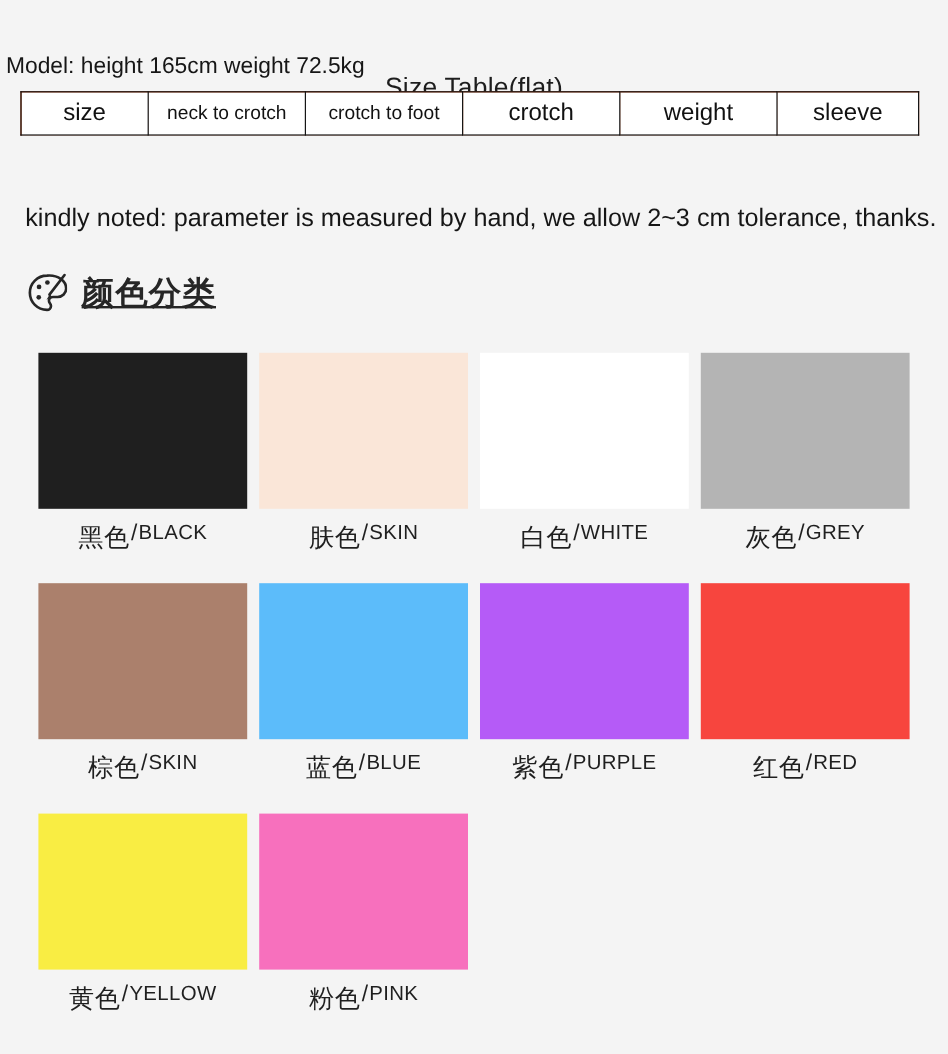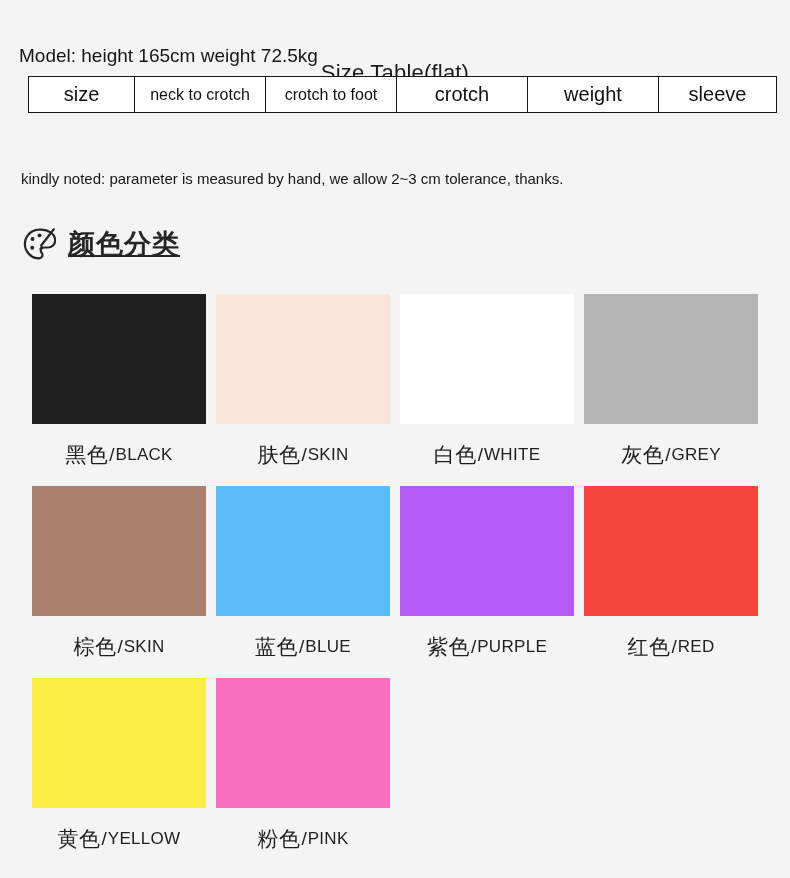"Model: height 165cm weight 72.5kg" .model-line { left: 19px -> 5px }
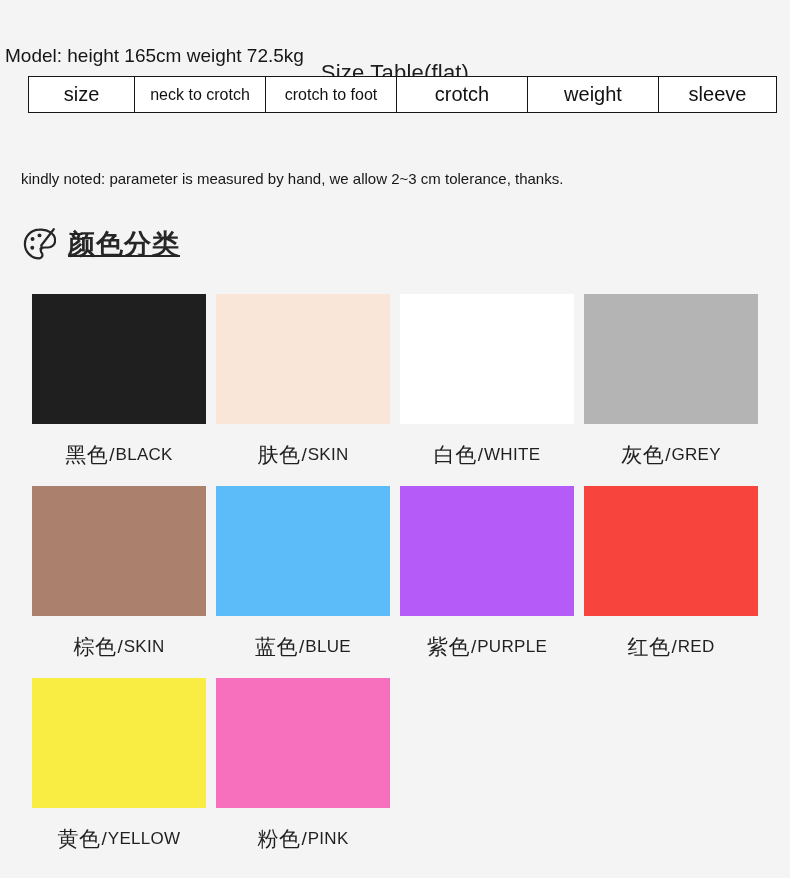"size" table.size-table { left: 28px -> 17px }
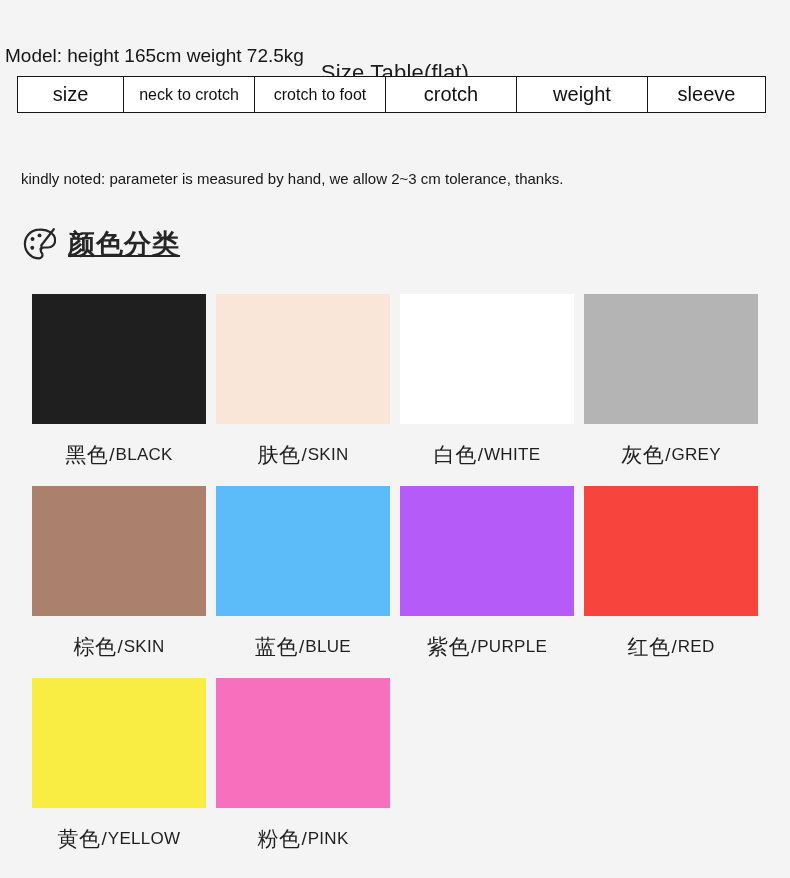"kindly noted: parameter is measured" .note-line { font-size: 15px -> 21px }
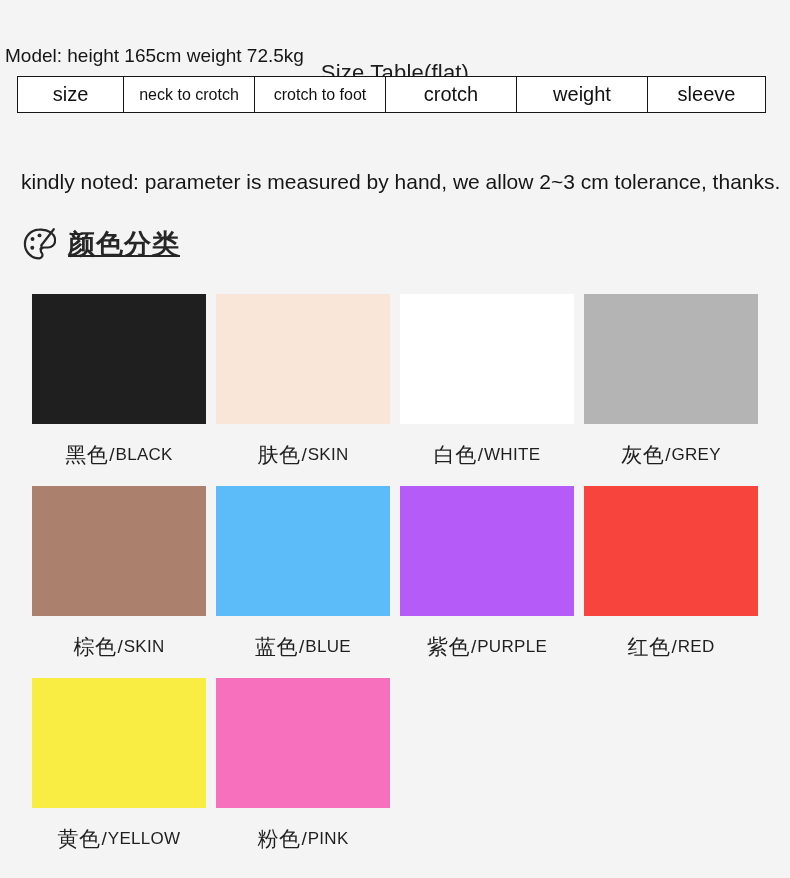"黑色" .swatch-label { align-items: center -> none }
